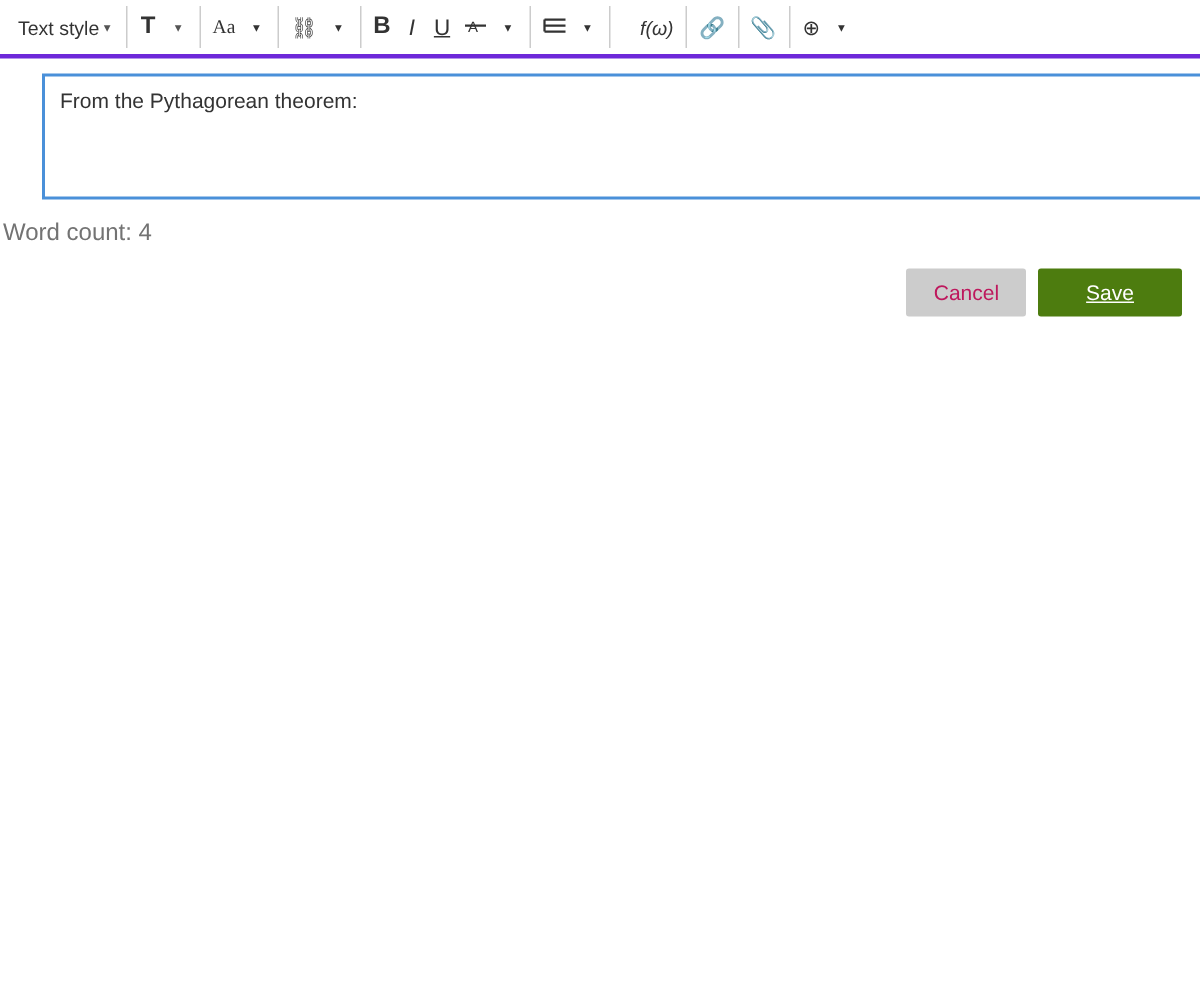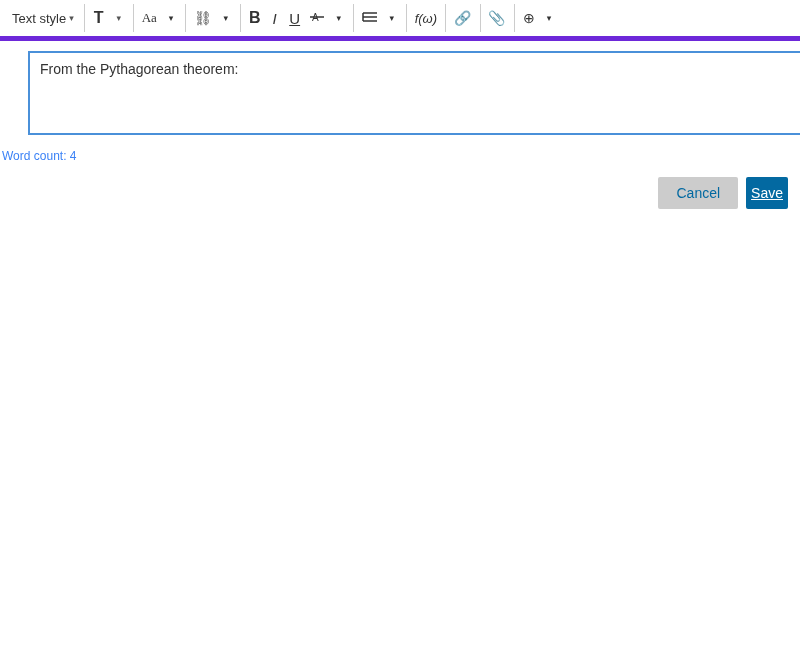"Text style" .toolbar { border-bottom: 5px solid #6d28d9 -> 3px solid #6d28d9 }
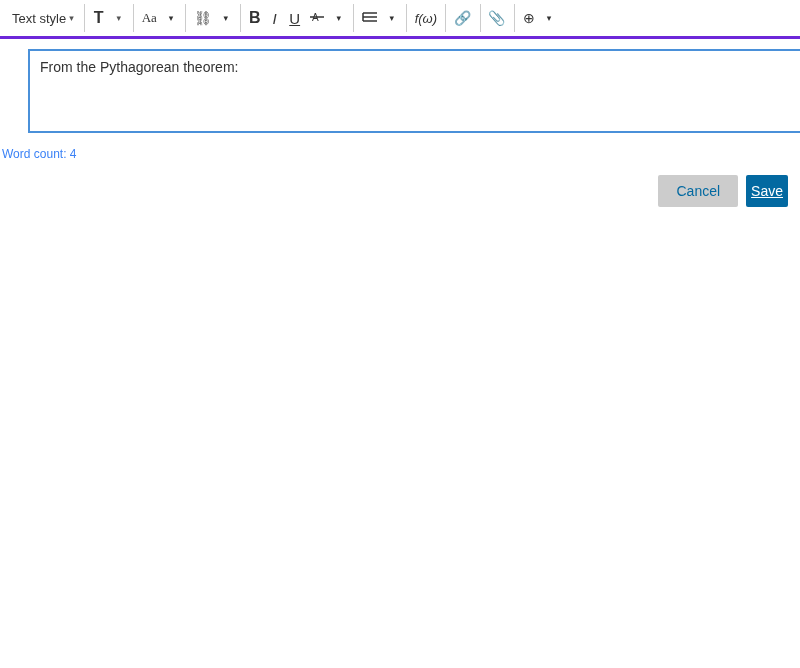"f(ω)" span { margin-left: none -> 12px }
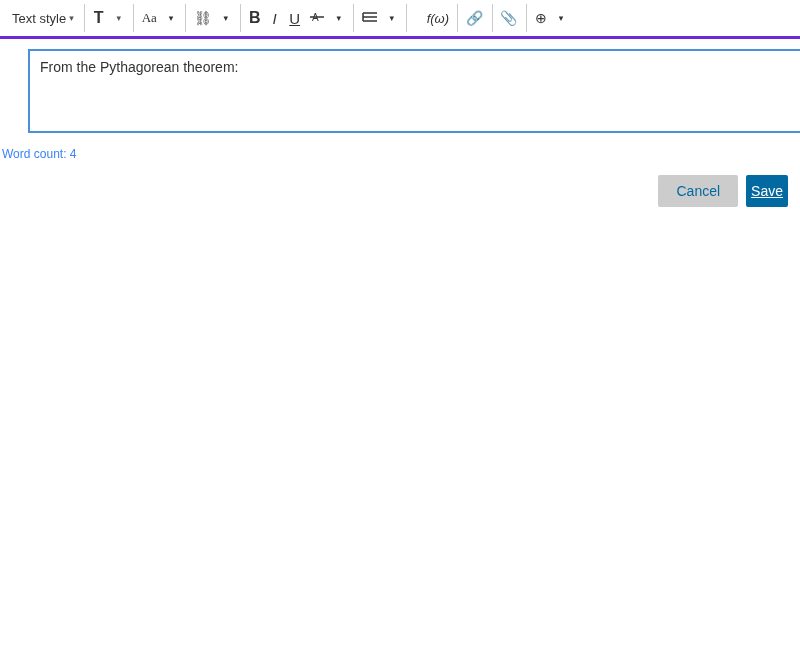"Word count: 4" .word-count { color: #3b82f6 -> #737373; font-size: 12px -> 16px }
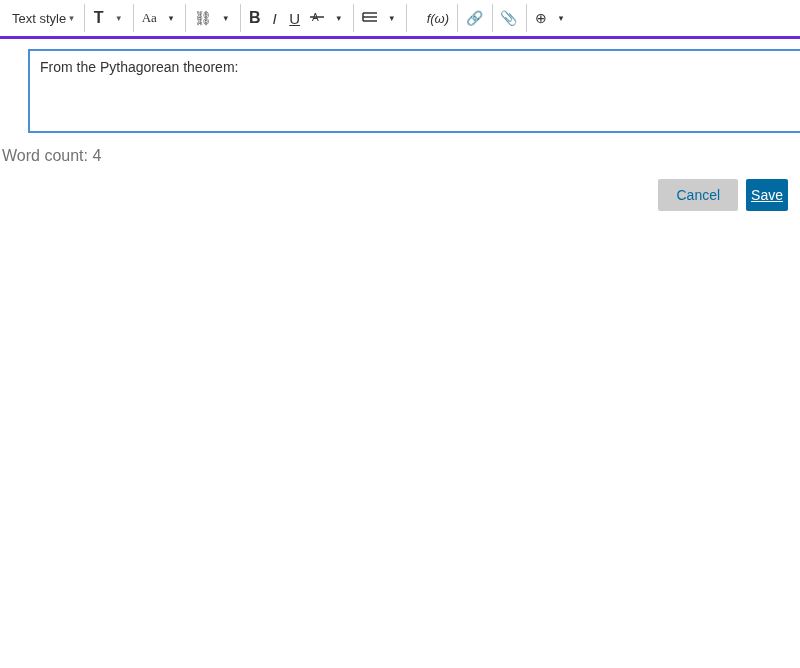"Cancel" .btn-cancel { color: #0369a1 -> #be185d }
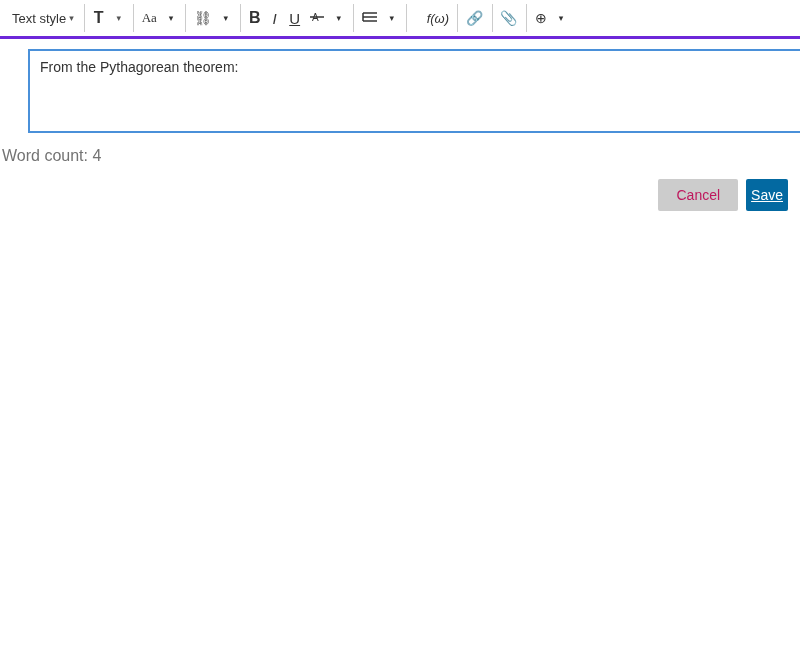"Save" .btn-save { background: #0369a1 -> #4d7c0f; padding: 8px 5px -> 8px 32px }
